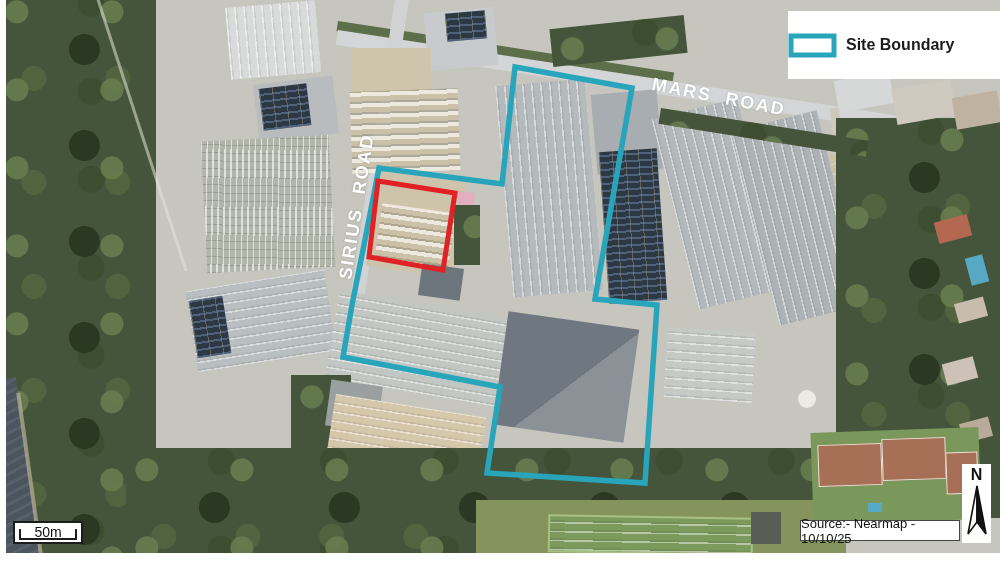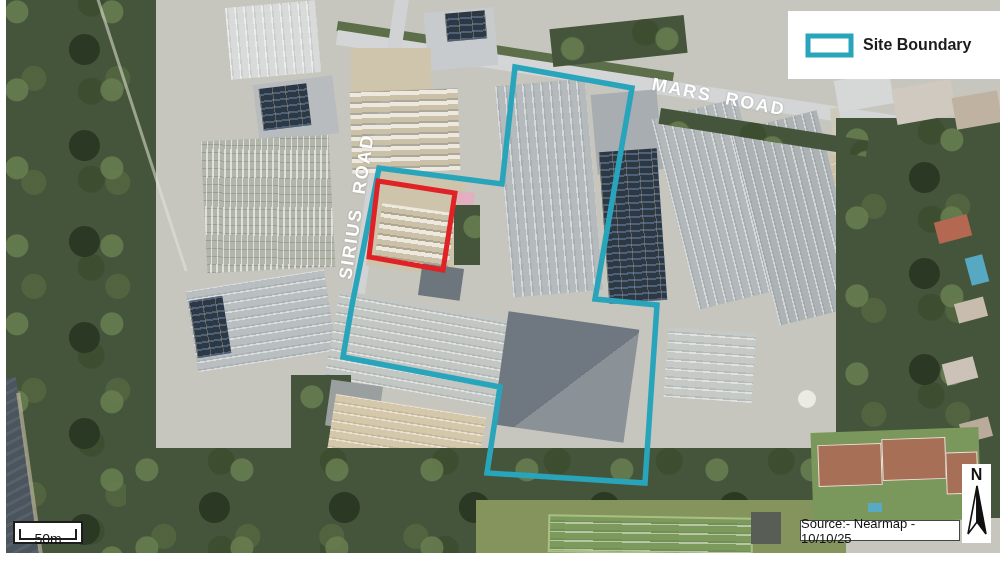"Site Boundary" .legend { padding-left: 17px -> 0 }
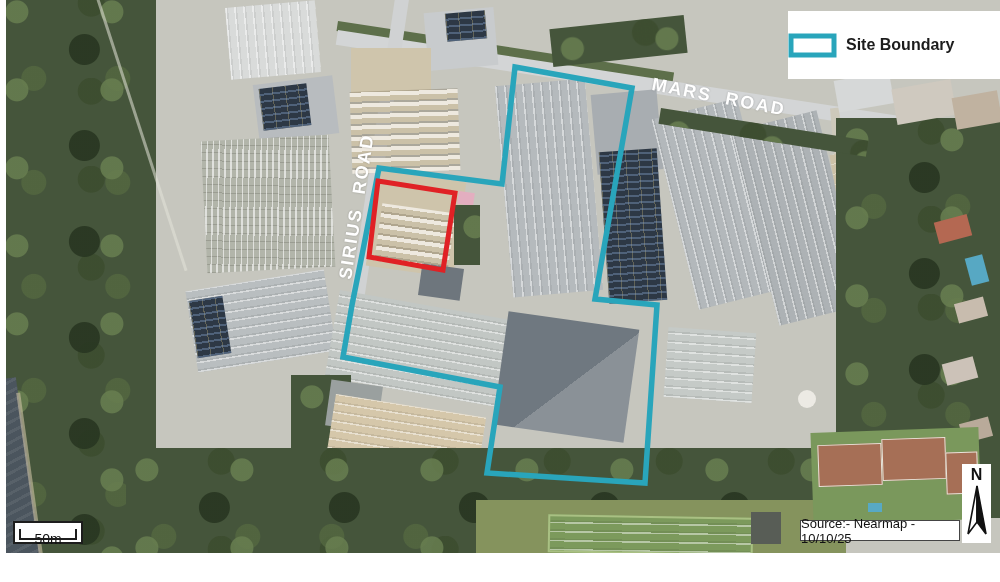"50m" .scalebar .lbl { top: 8px -> 1px }
